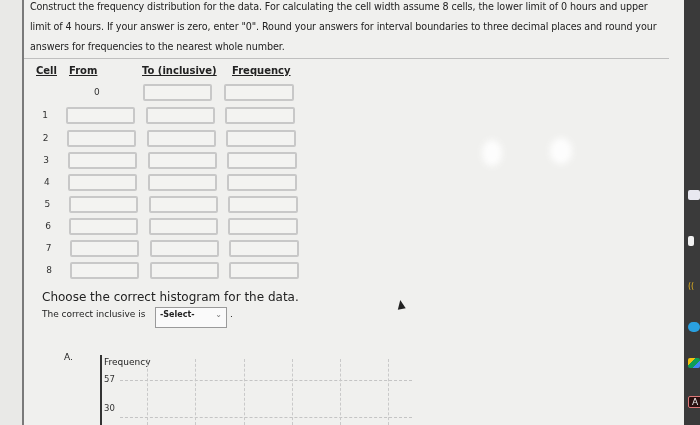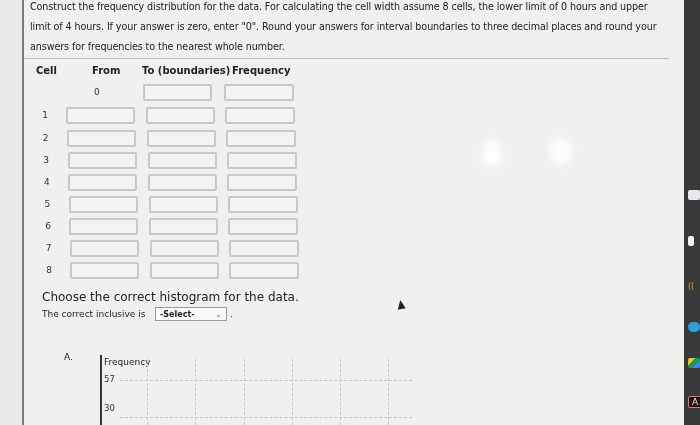"Cell" .hdr { text-decoration: none -> underline }
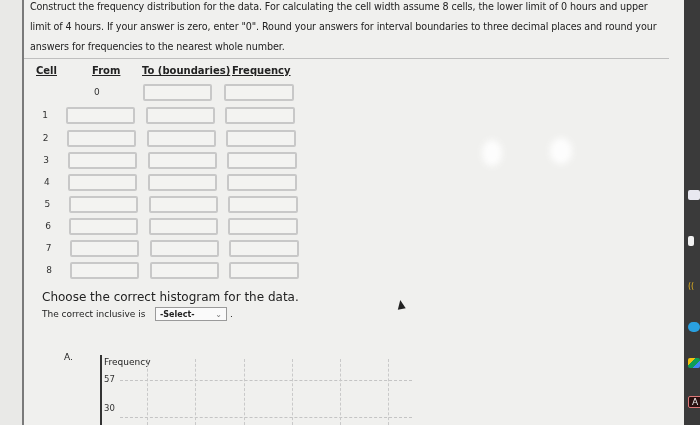"From" div.hdr { left: 68px -> 45px }
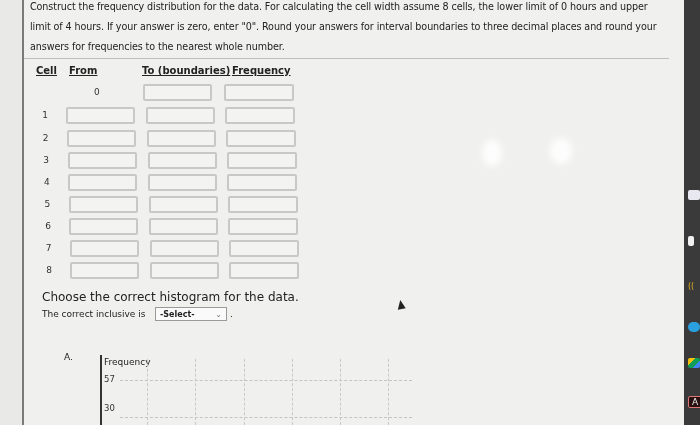"To (boundaries)" div.hdr { text: boundaries -> inclusive }
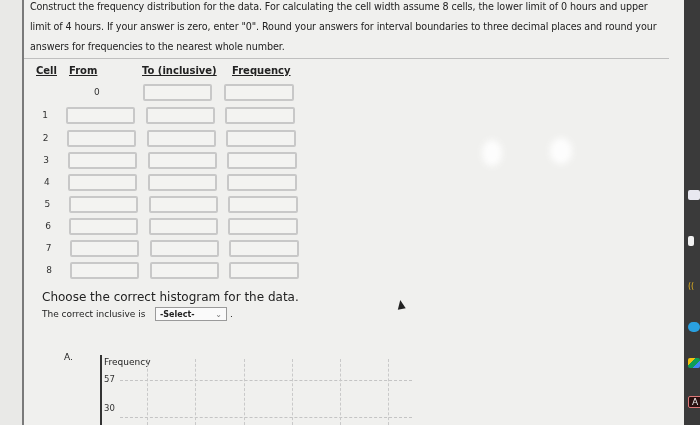"-Select-" .select { height: 14px -> 21px }
